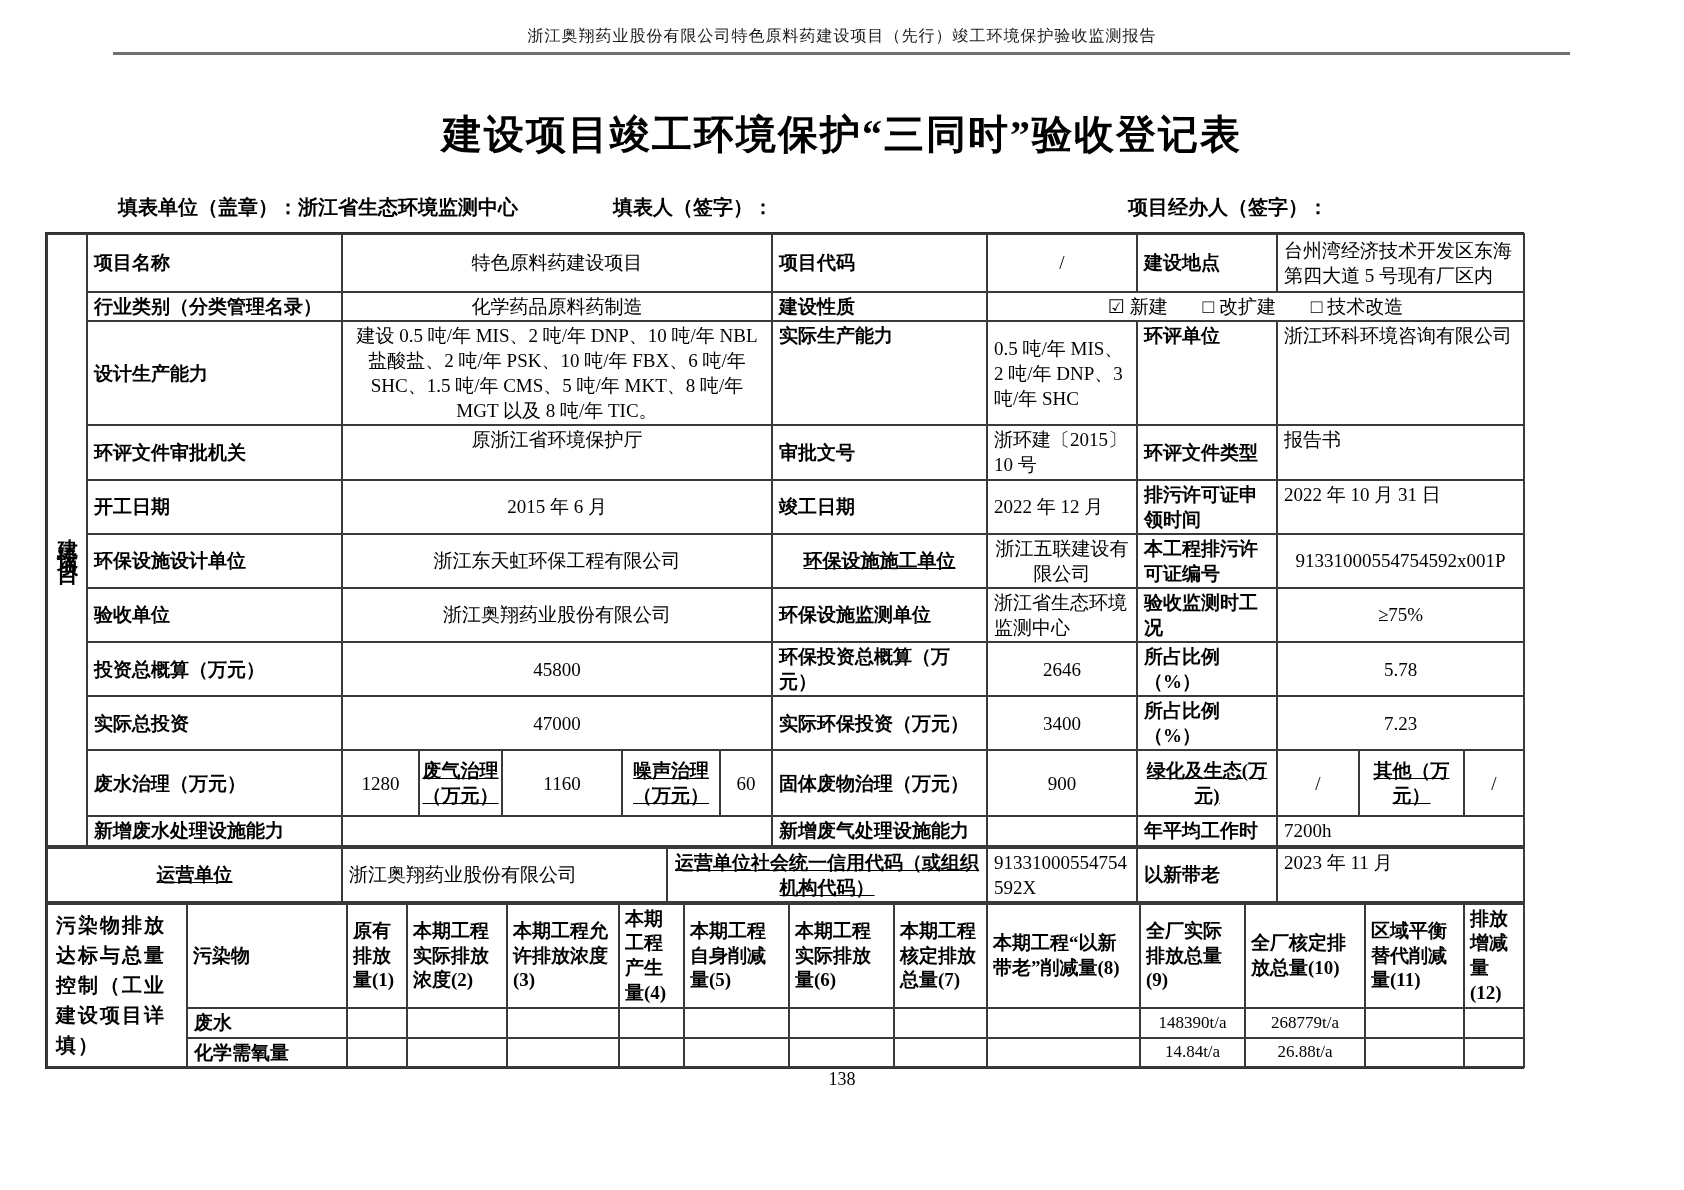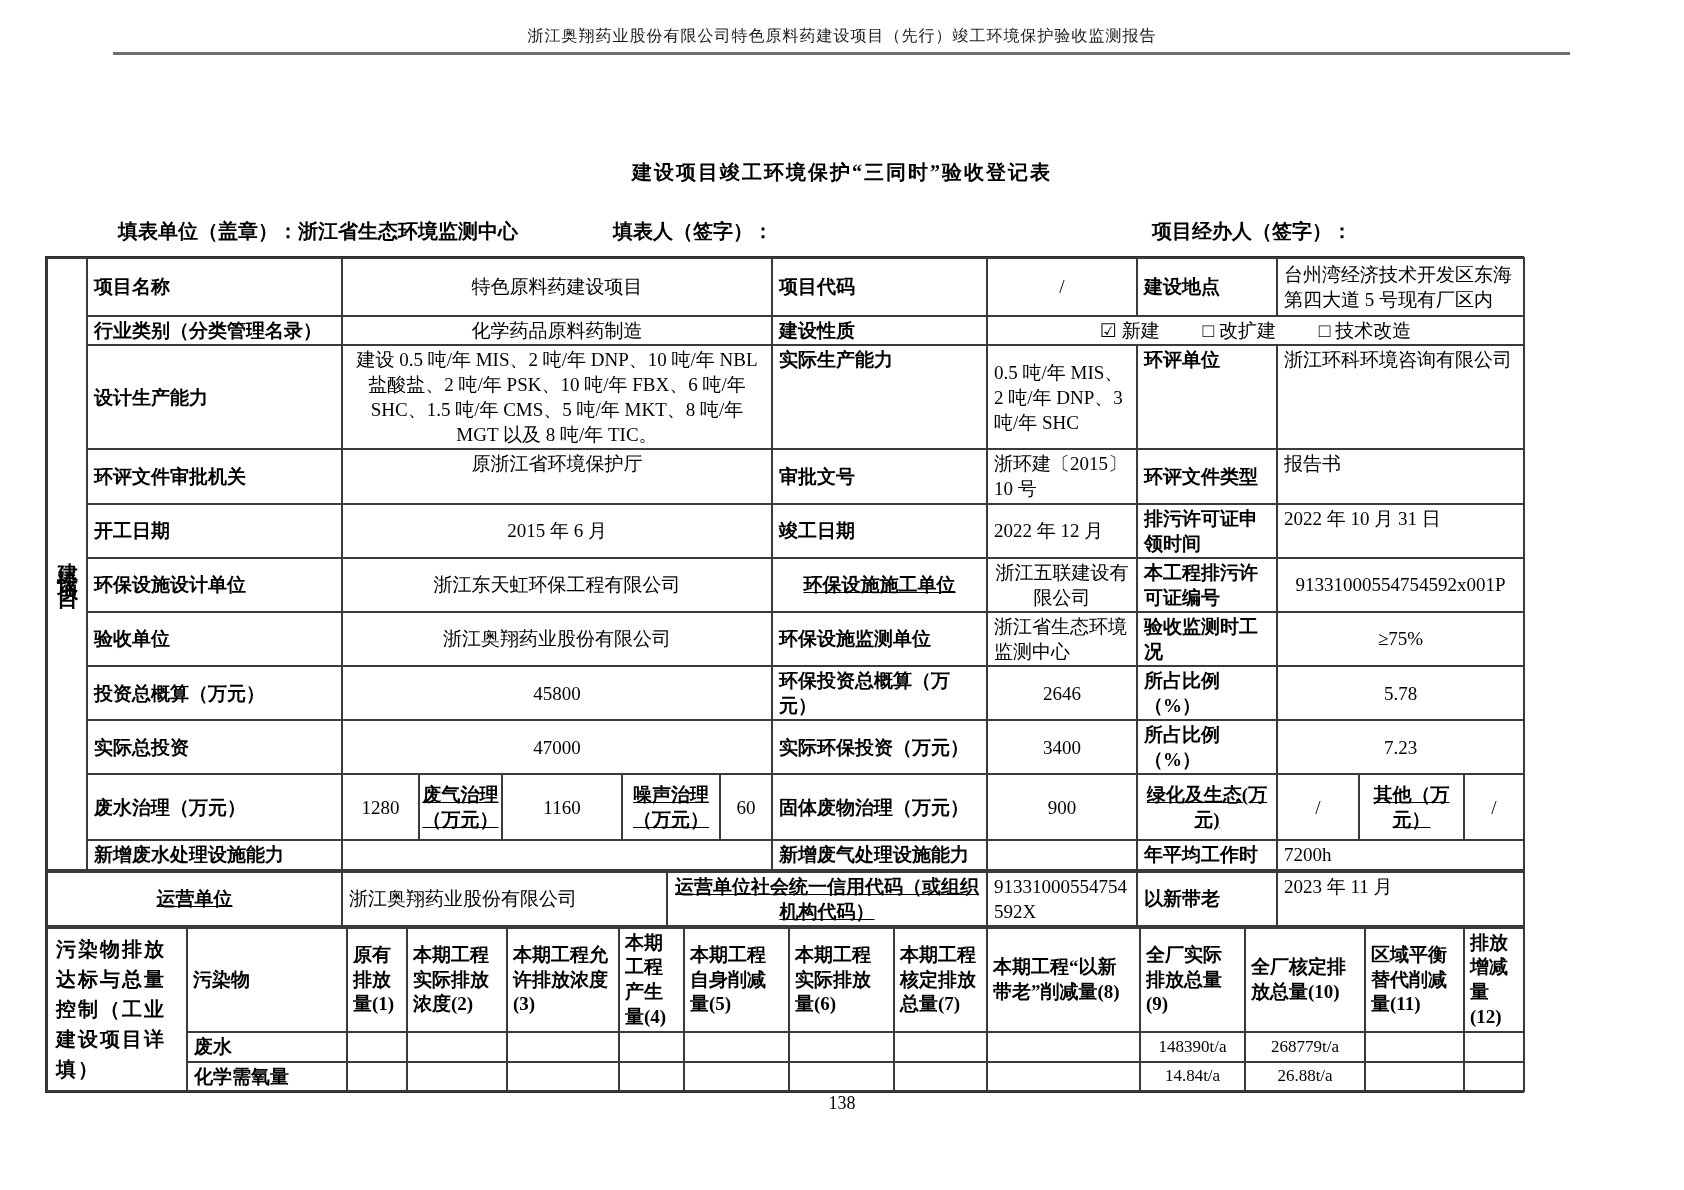"建设项目竣工环境保护“三同时”验收登记表" .report-title { font-size: 20px -> 40px; margin-top: 104px -> 52px }
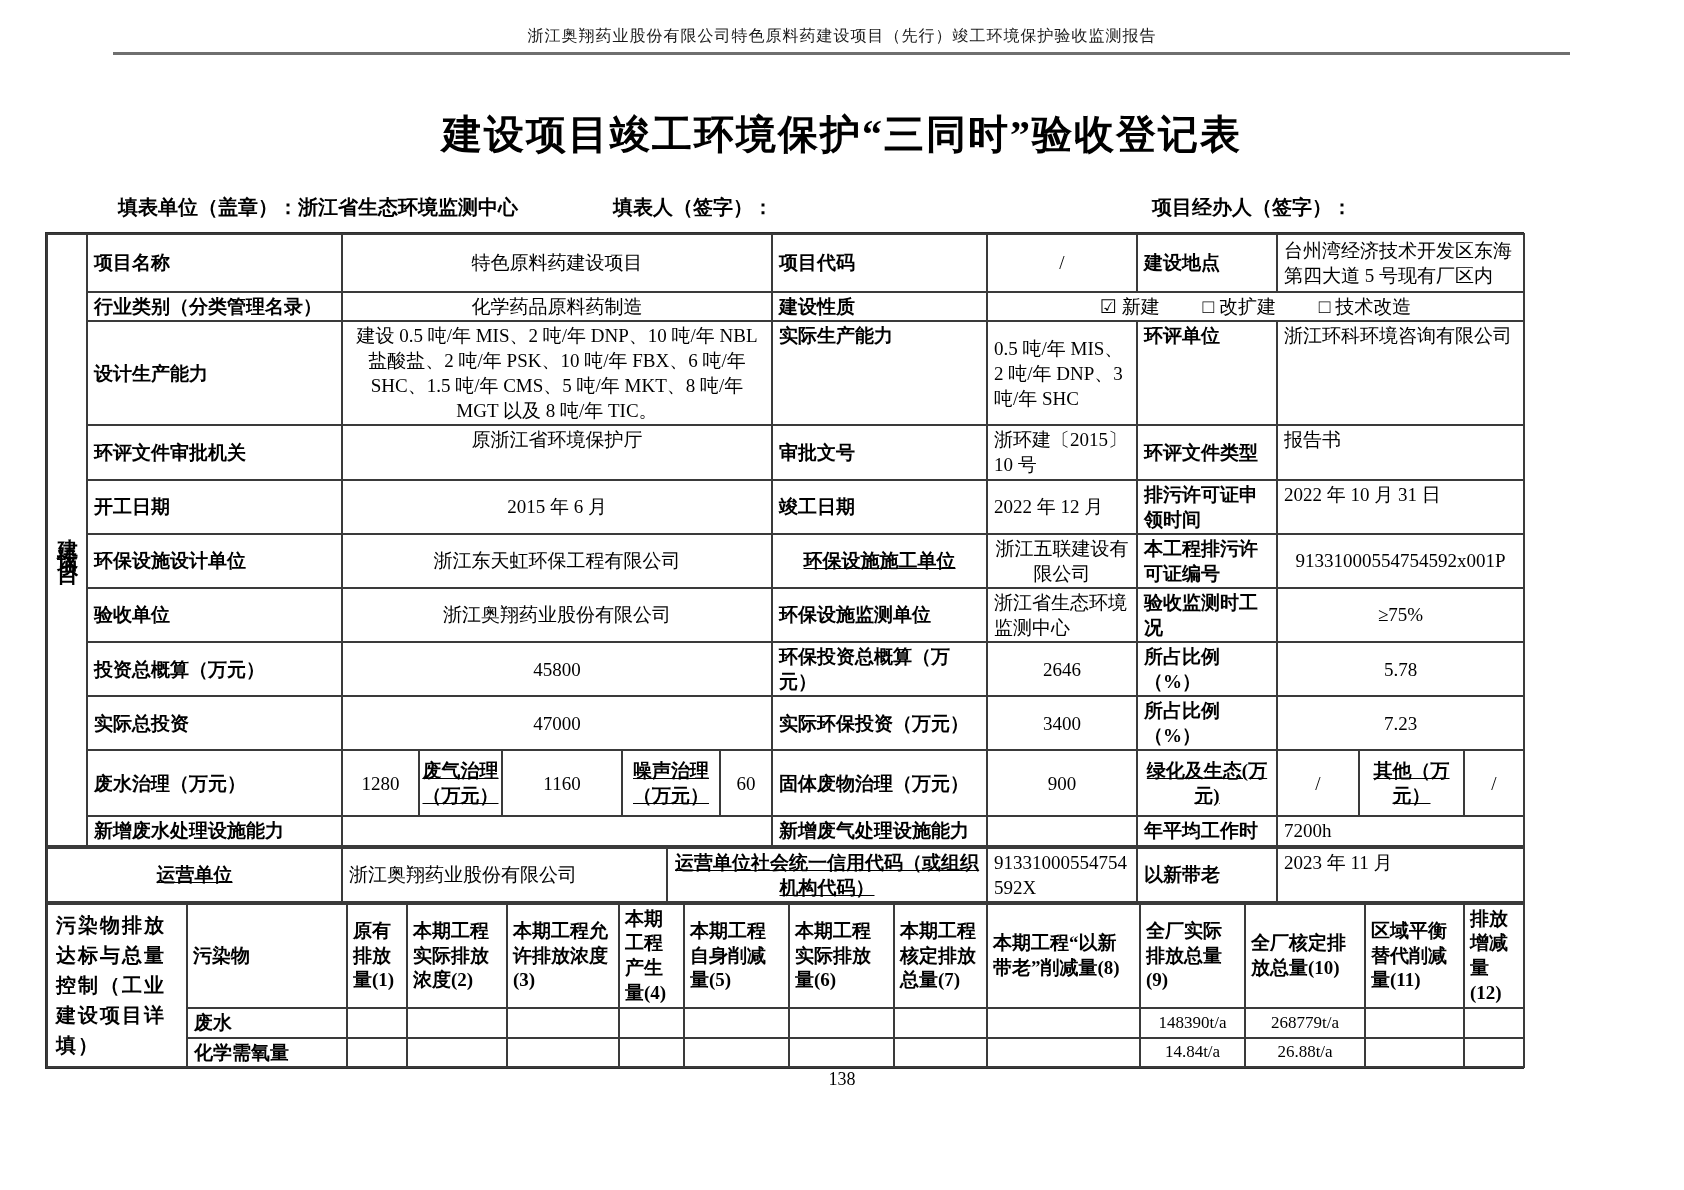"项目经办人（签字）：" .fl-handler { left: 1152px -> 1128px }
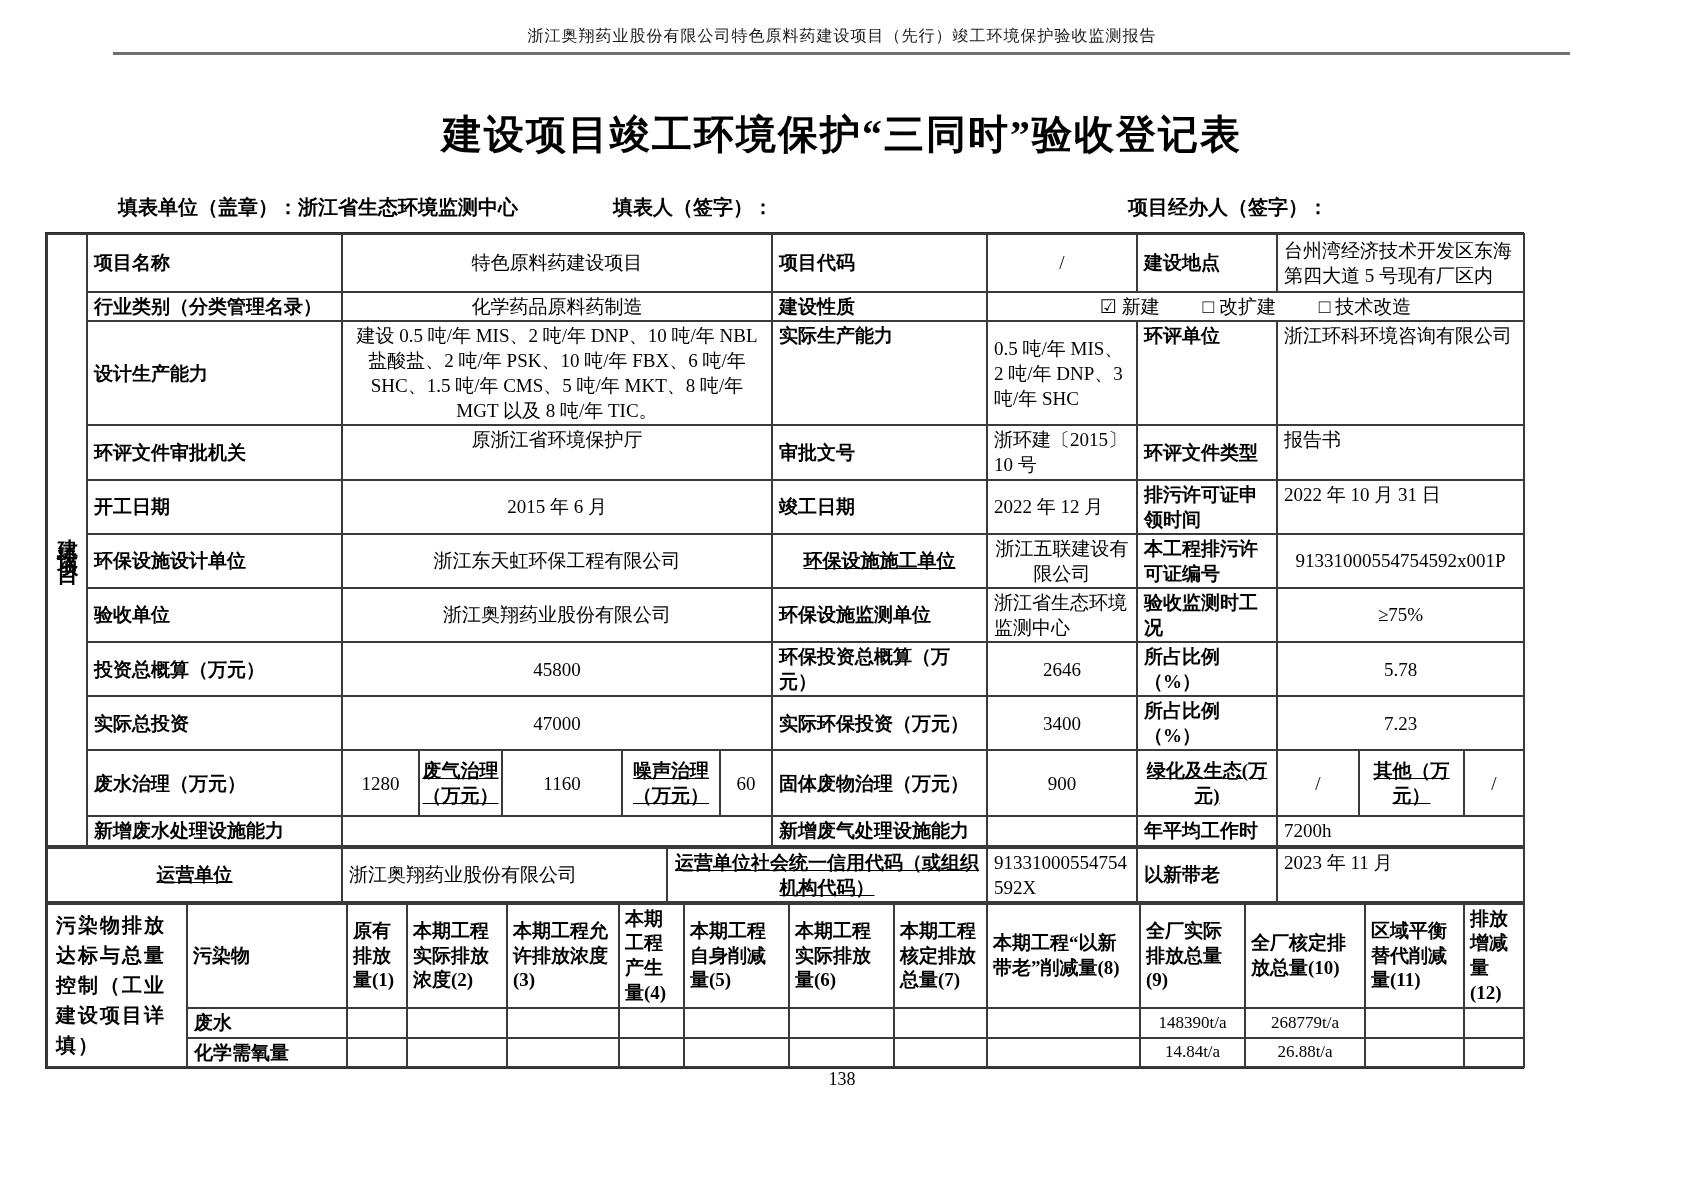"□ 改扩建" .nat + .nat { margin-left: 38px -> 30px }
